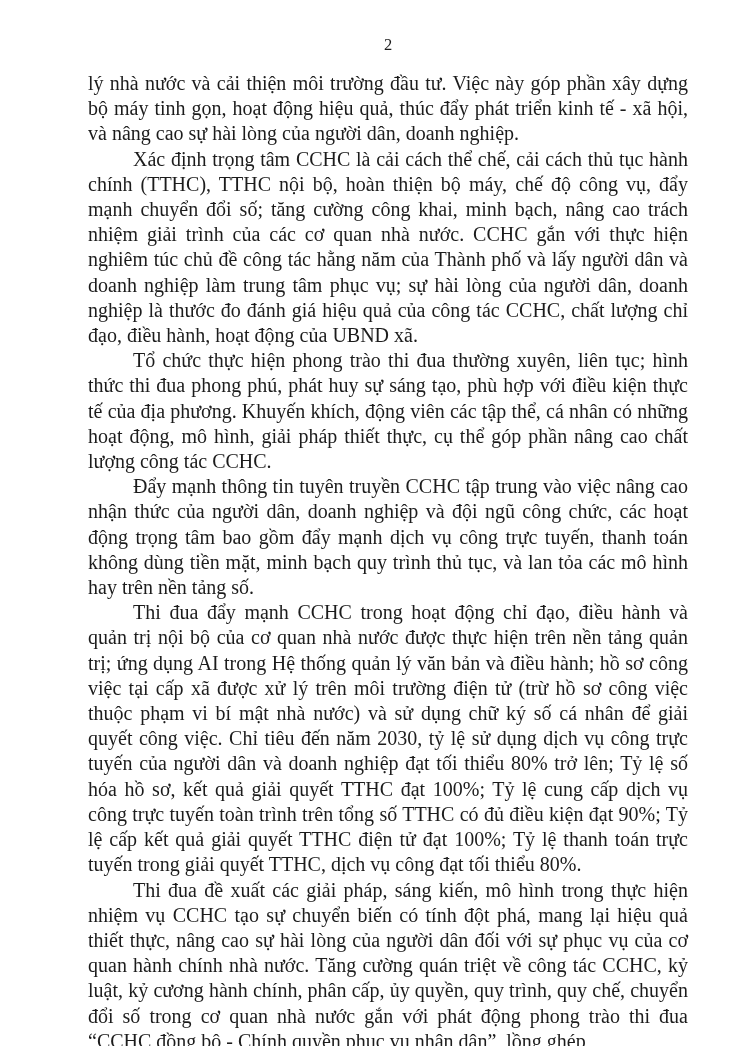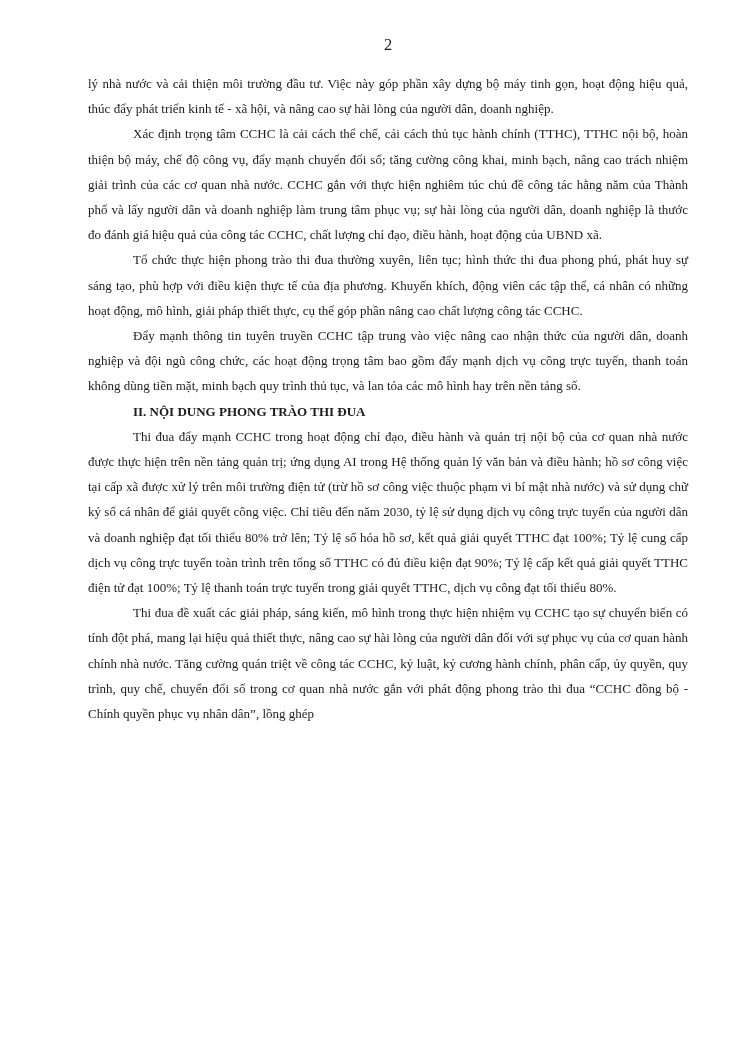"lý nhà nước và cải" .doc-body p { font-size: 13px -> 20px }
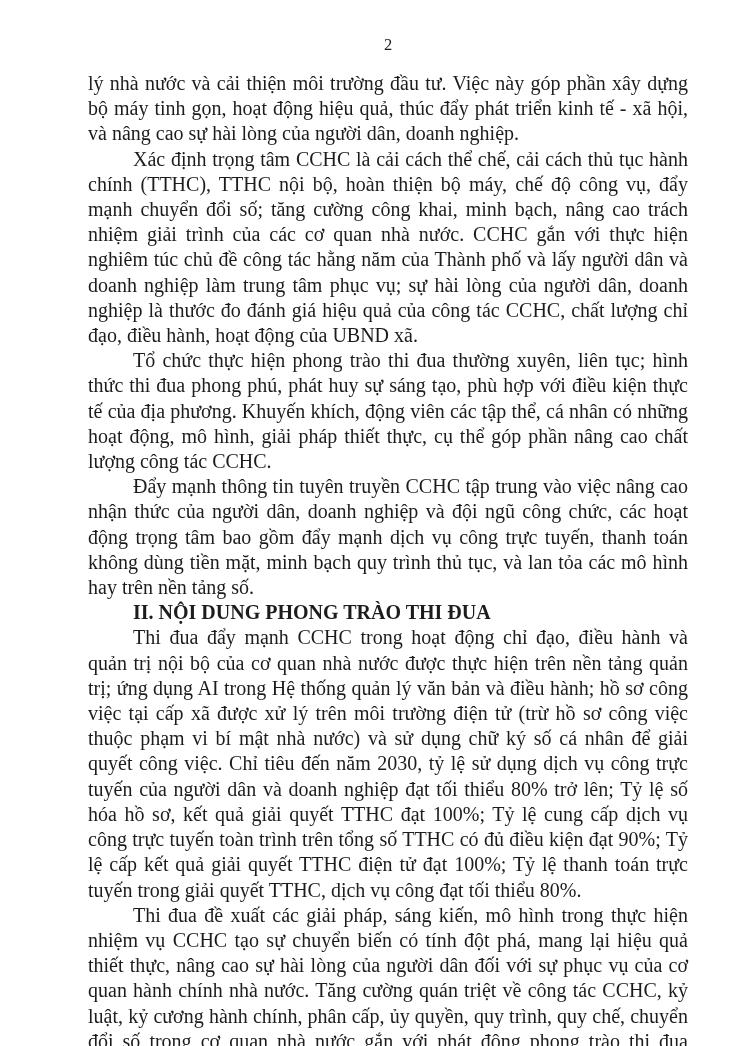"II. NỘI DUNG PHONG TRÀO" p.heading { html: <p>II. NỘI DUNG PHONG TRÀO THI ĐUA</p> -> none }
